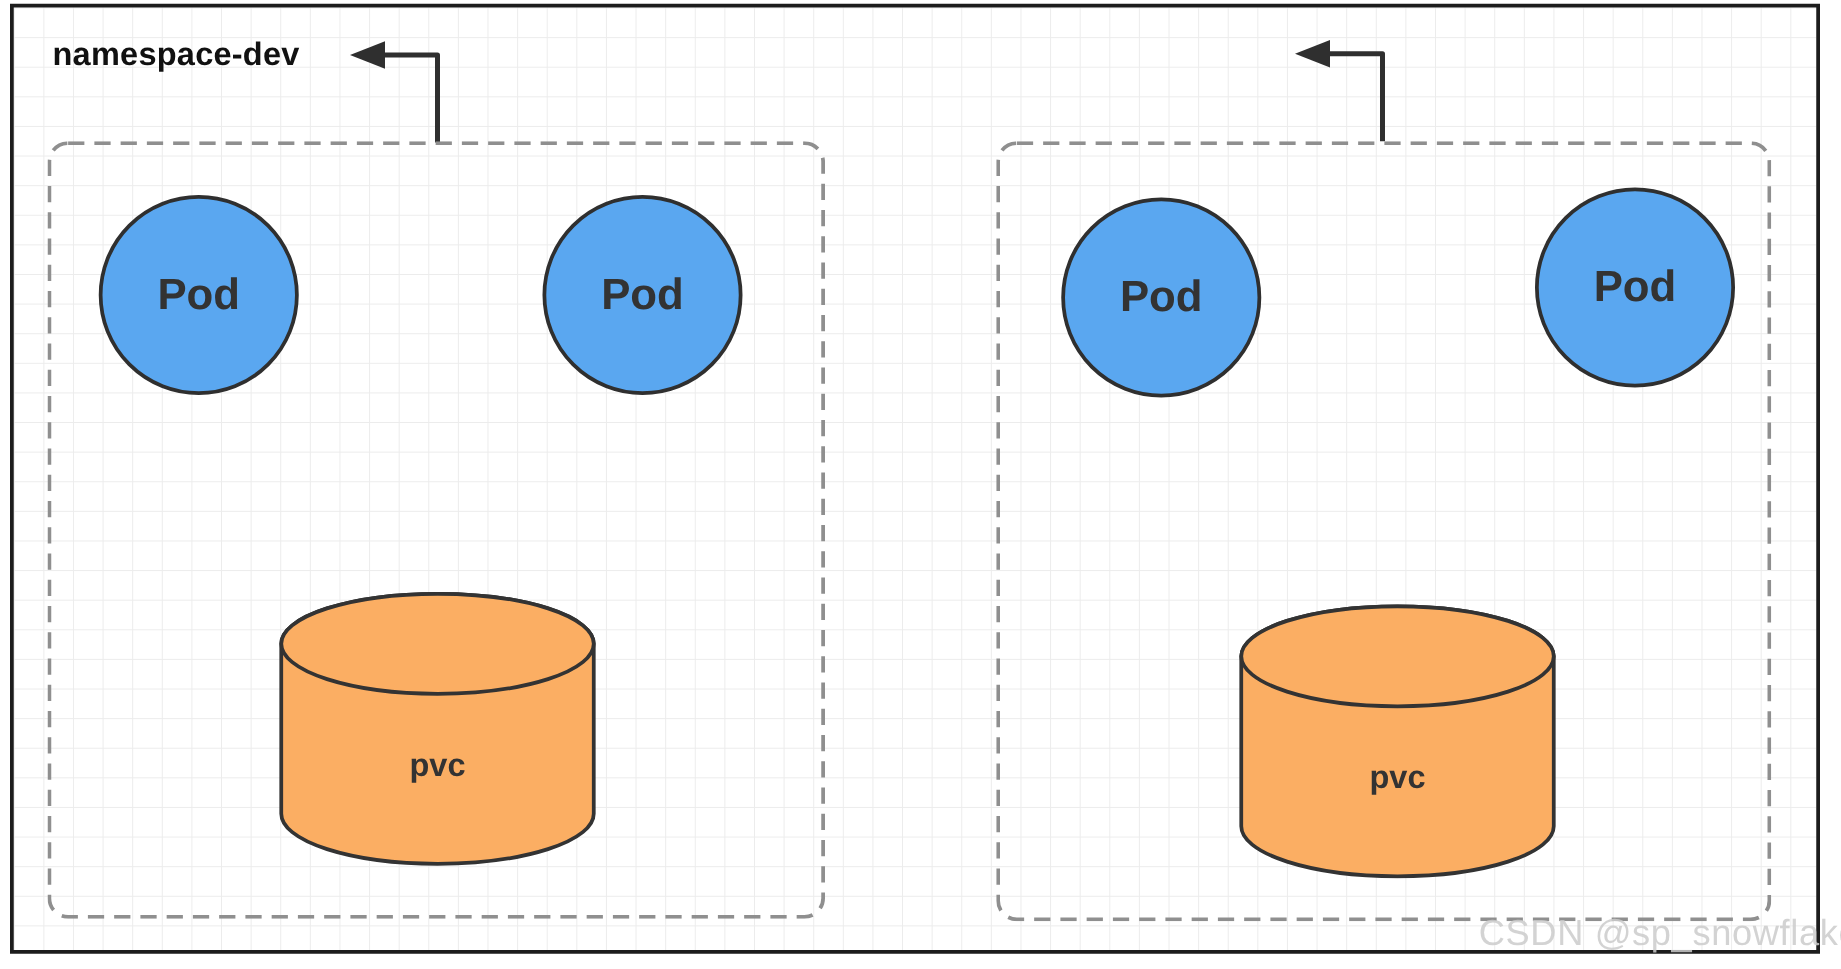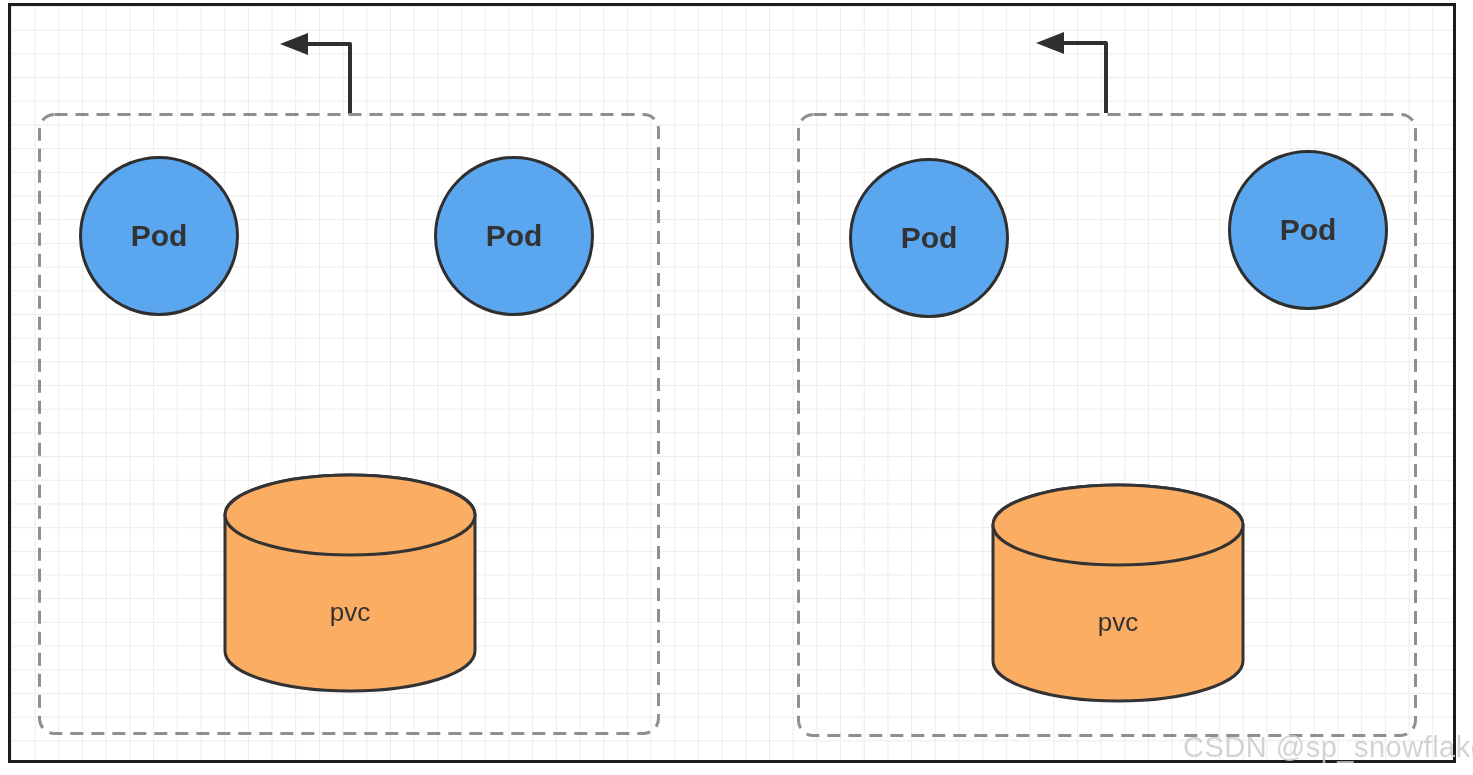"namespace-dev" div.ns-label { html: none -> <div>namespace-dev</div> }
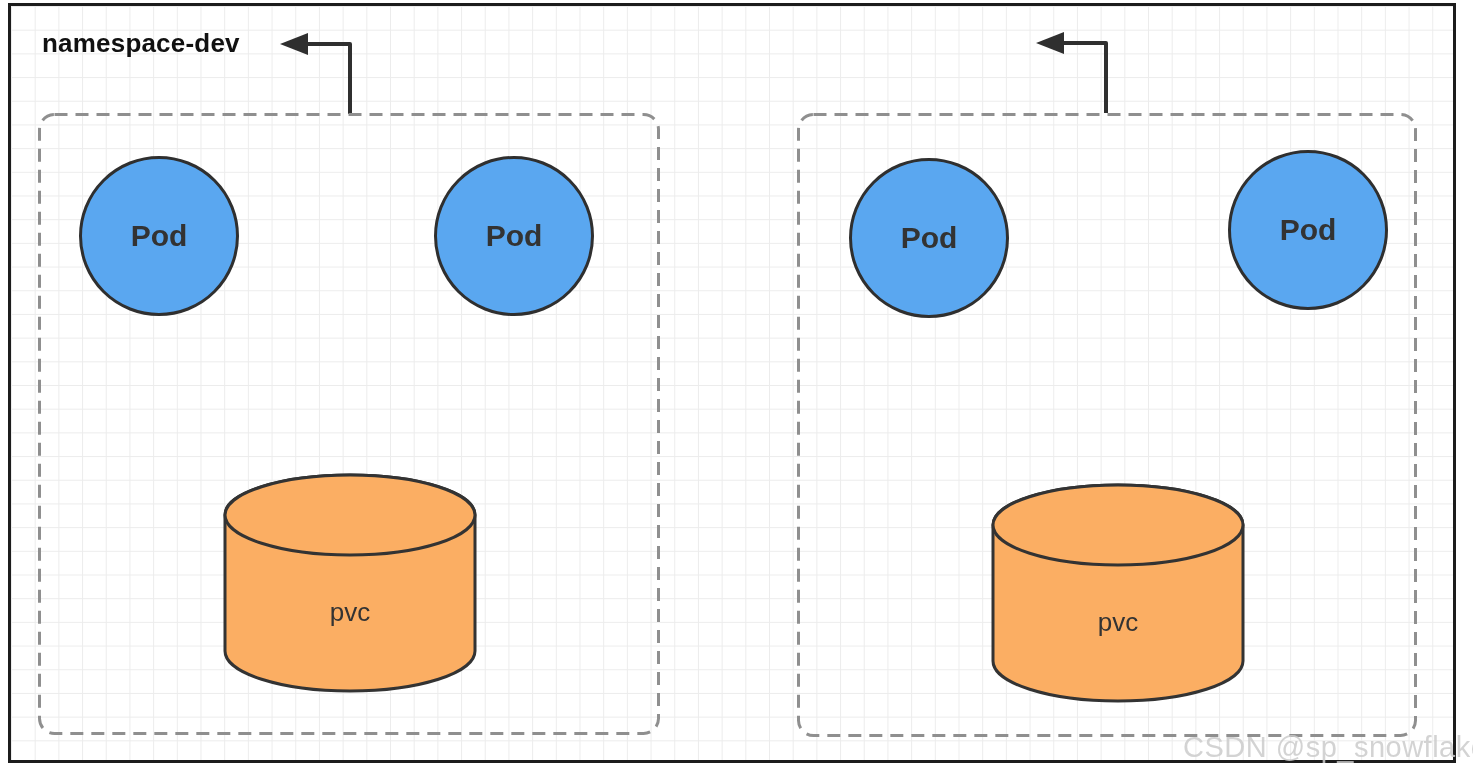"Pod" .pod { font-size: 30px -> 35px }
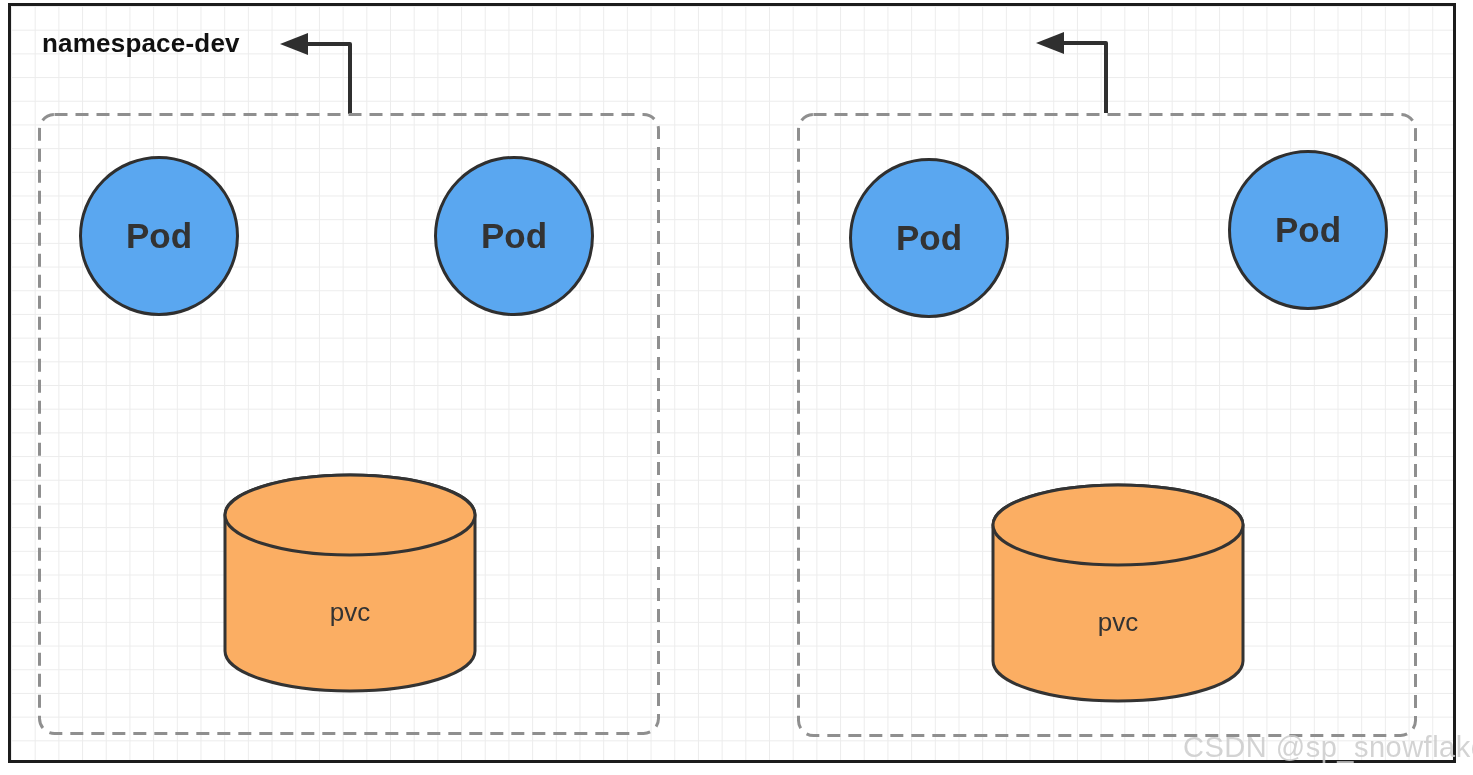"pvc" .pvc-label { font-weight: normal -> bold }
